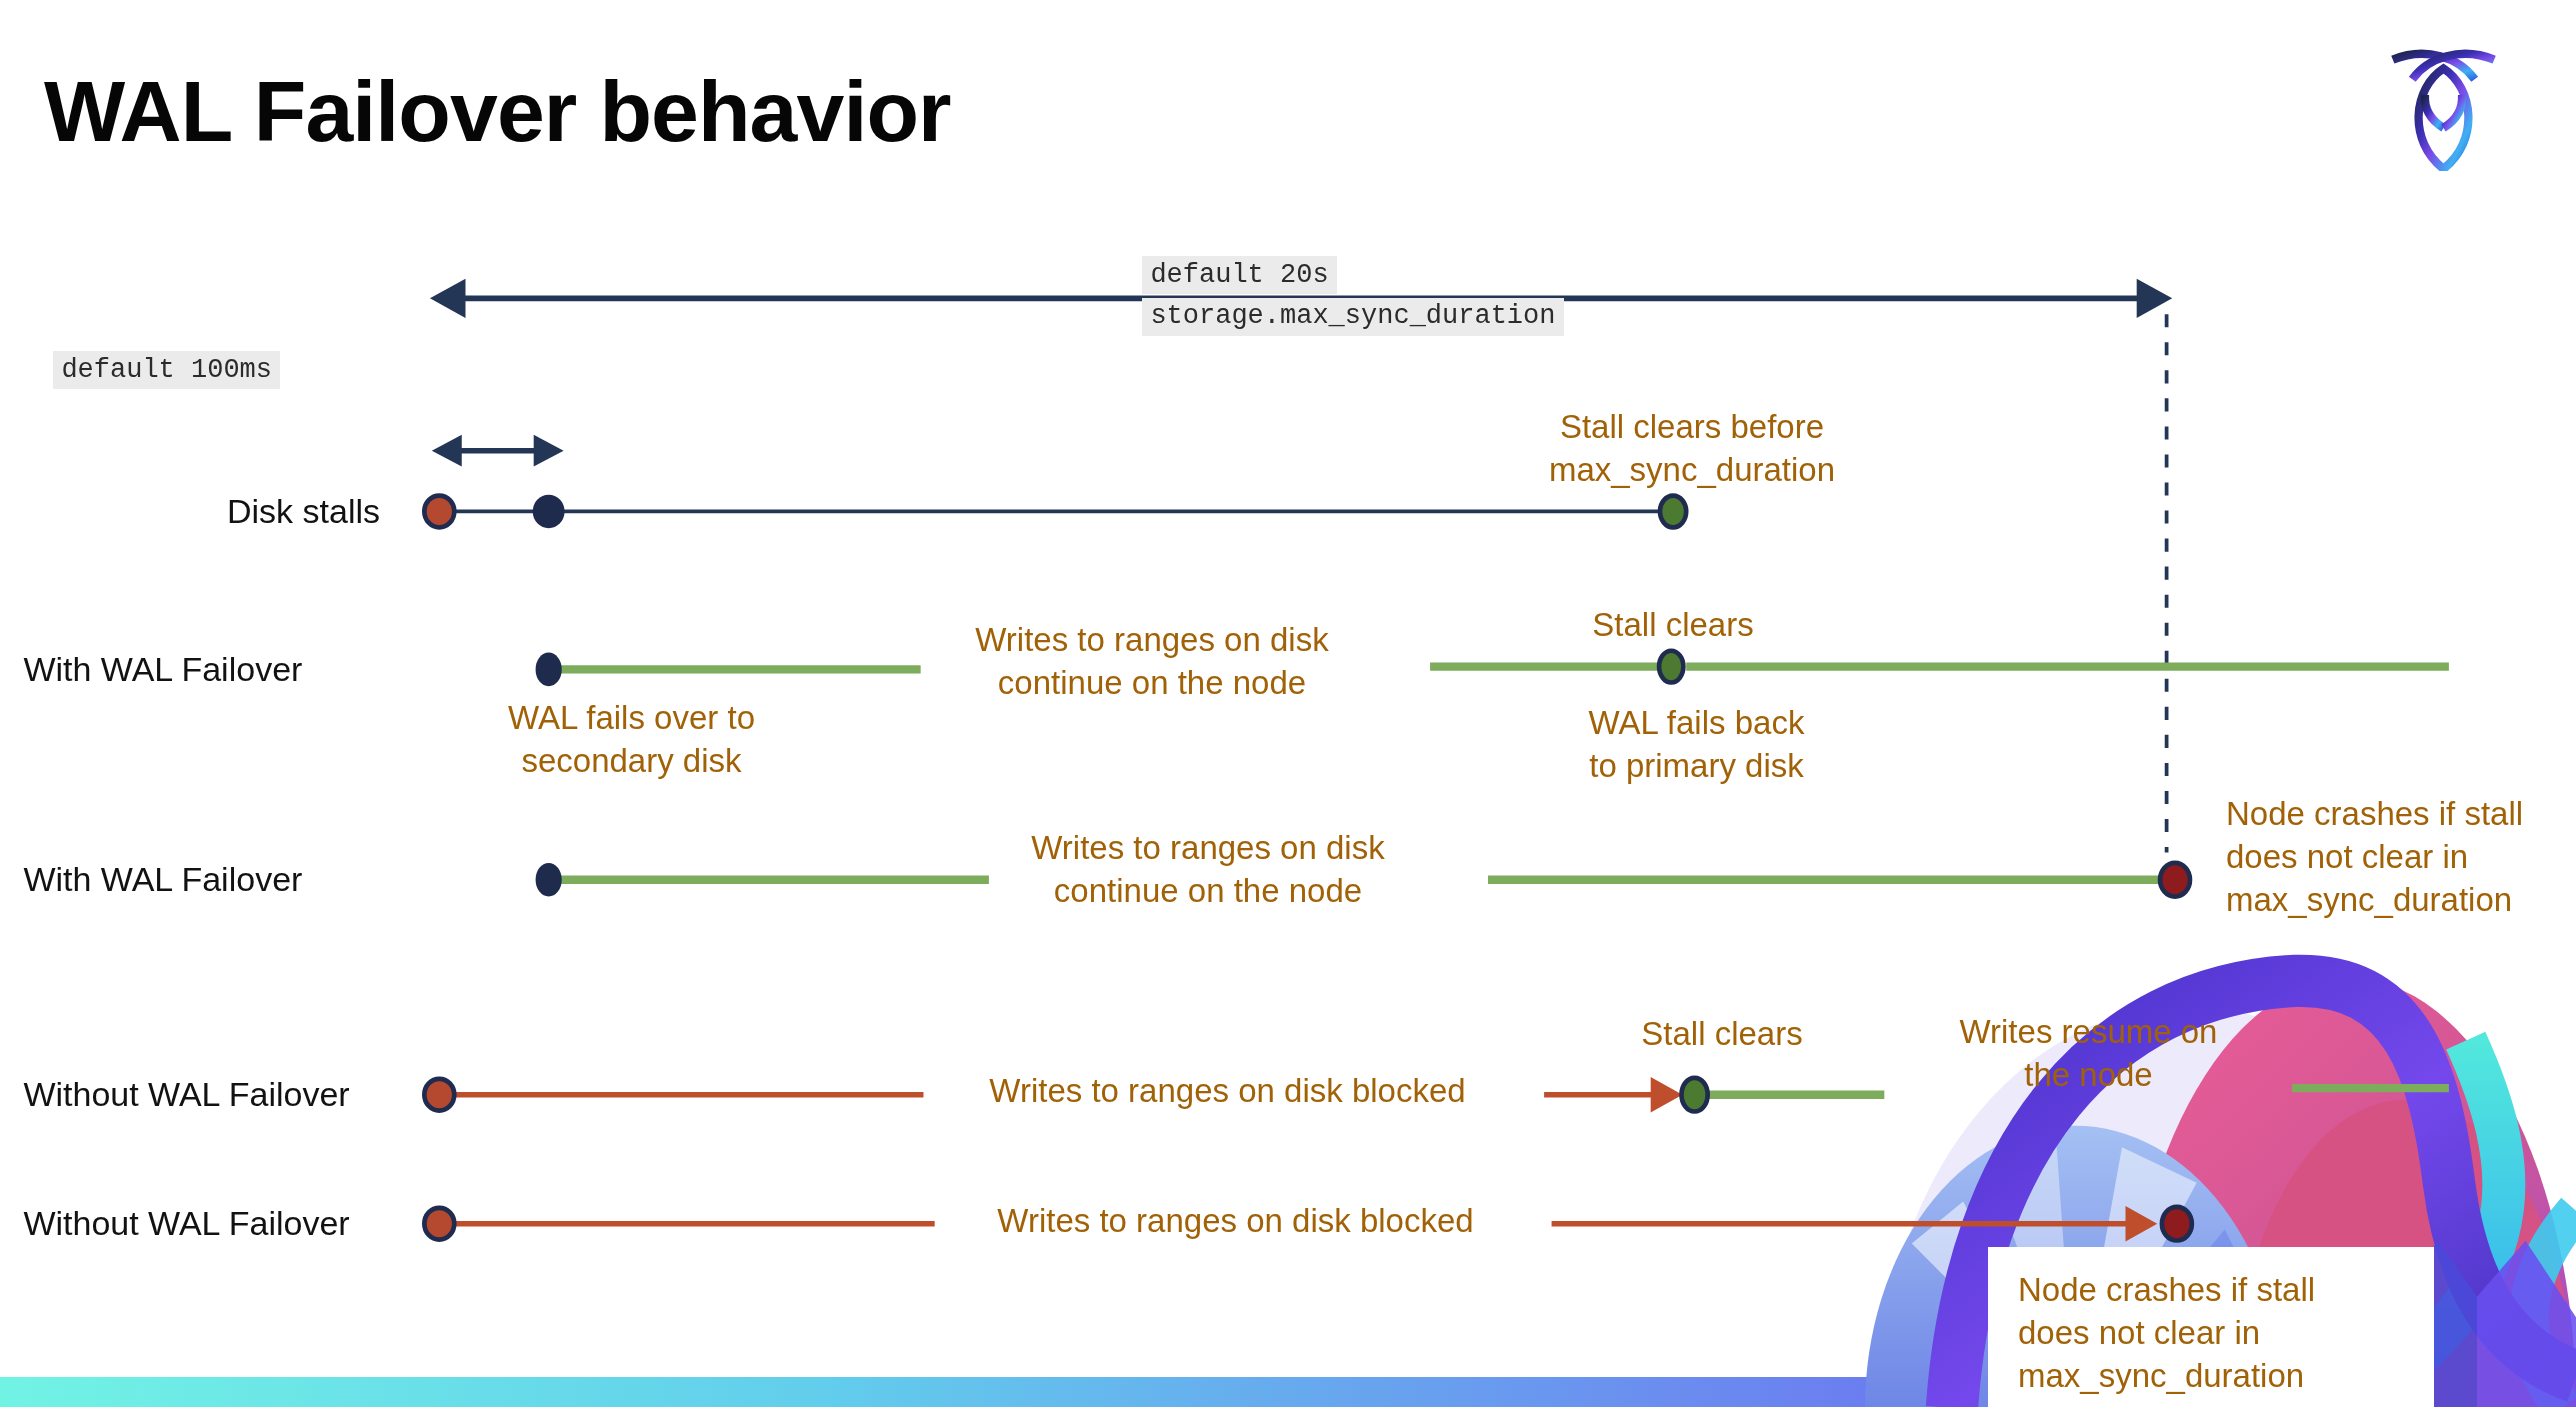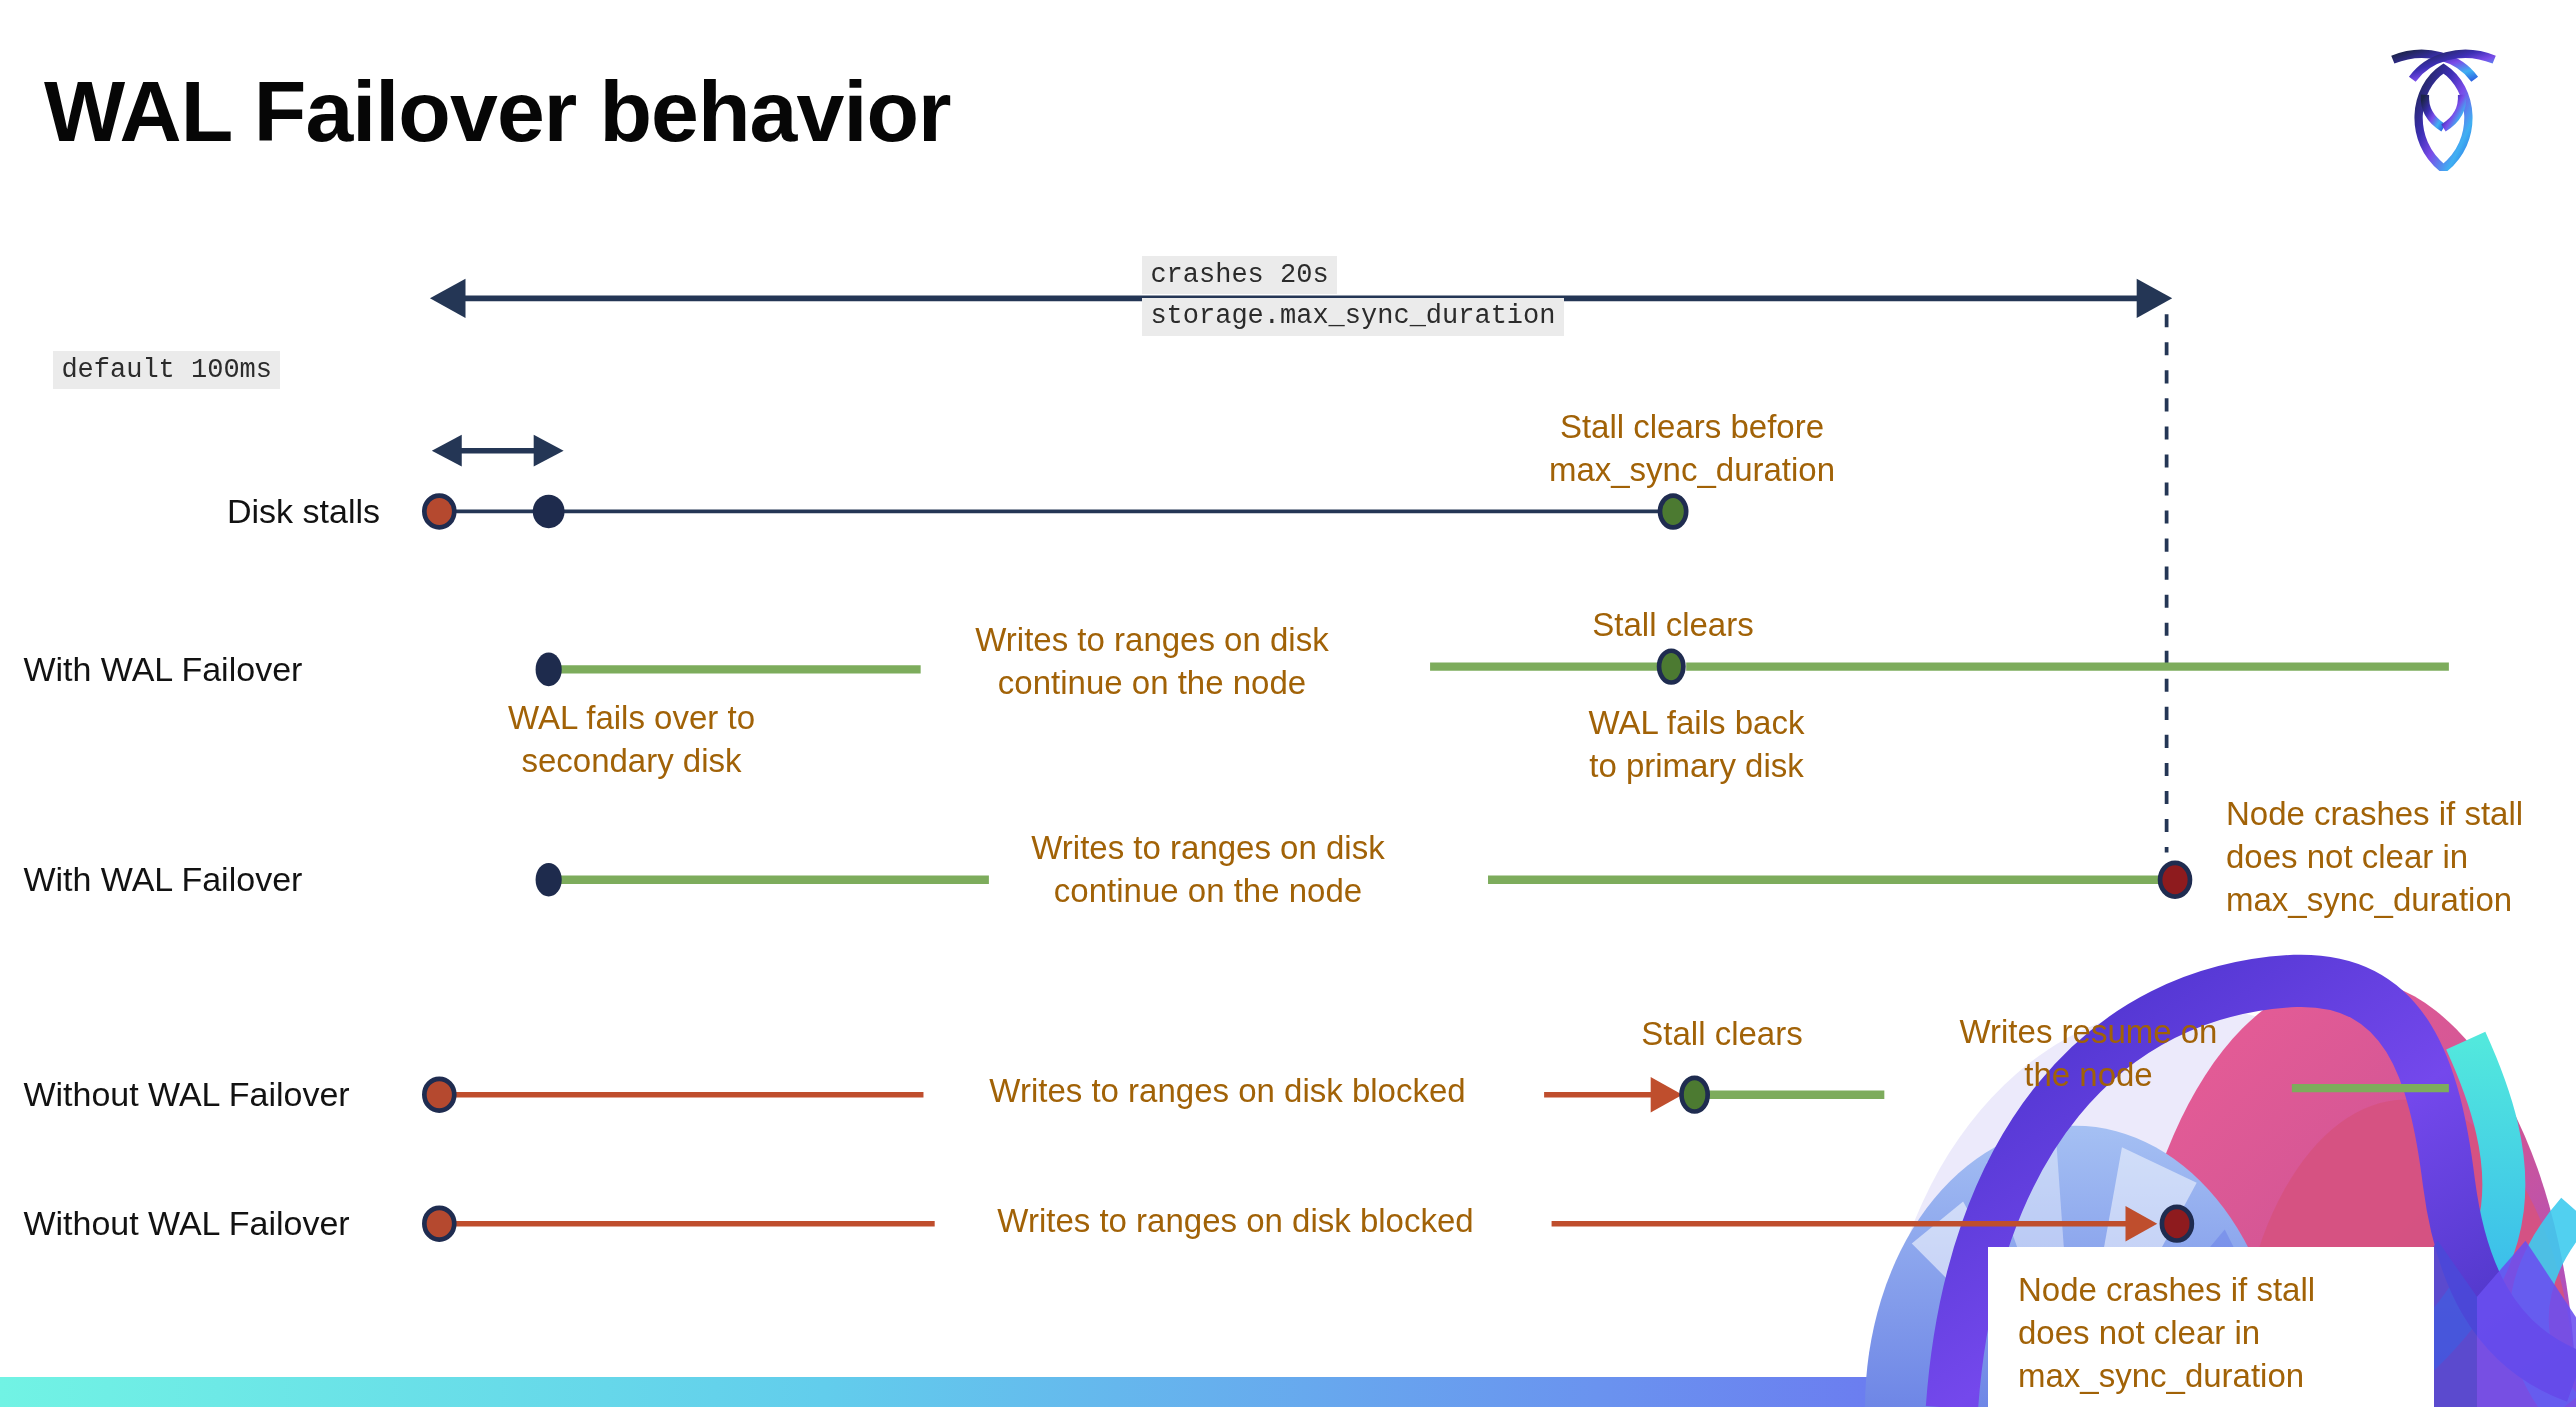"crashes 20s" span.code-line { text: crashes -> default }
